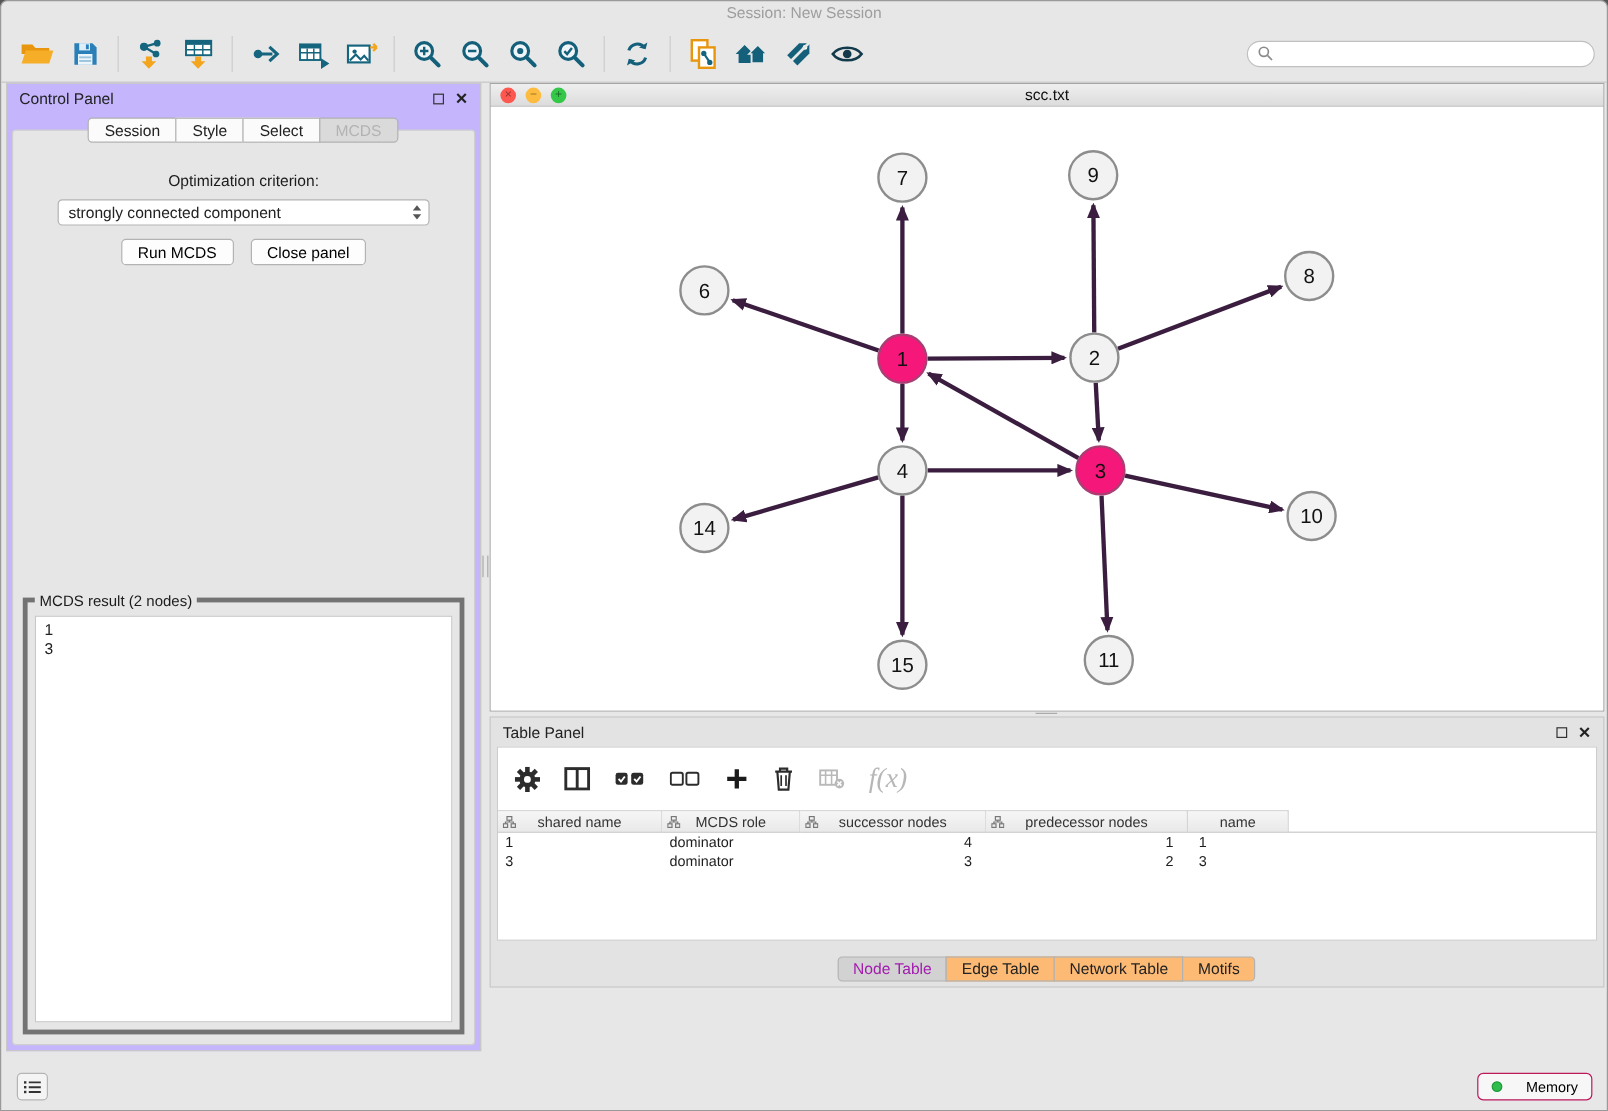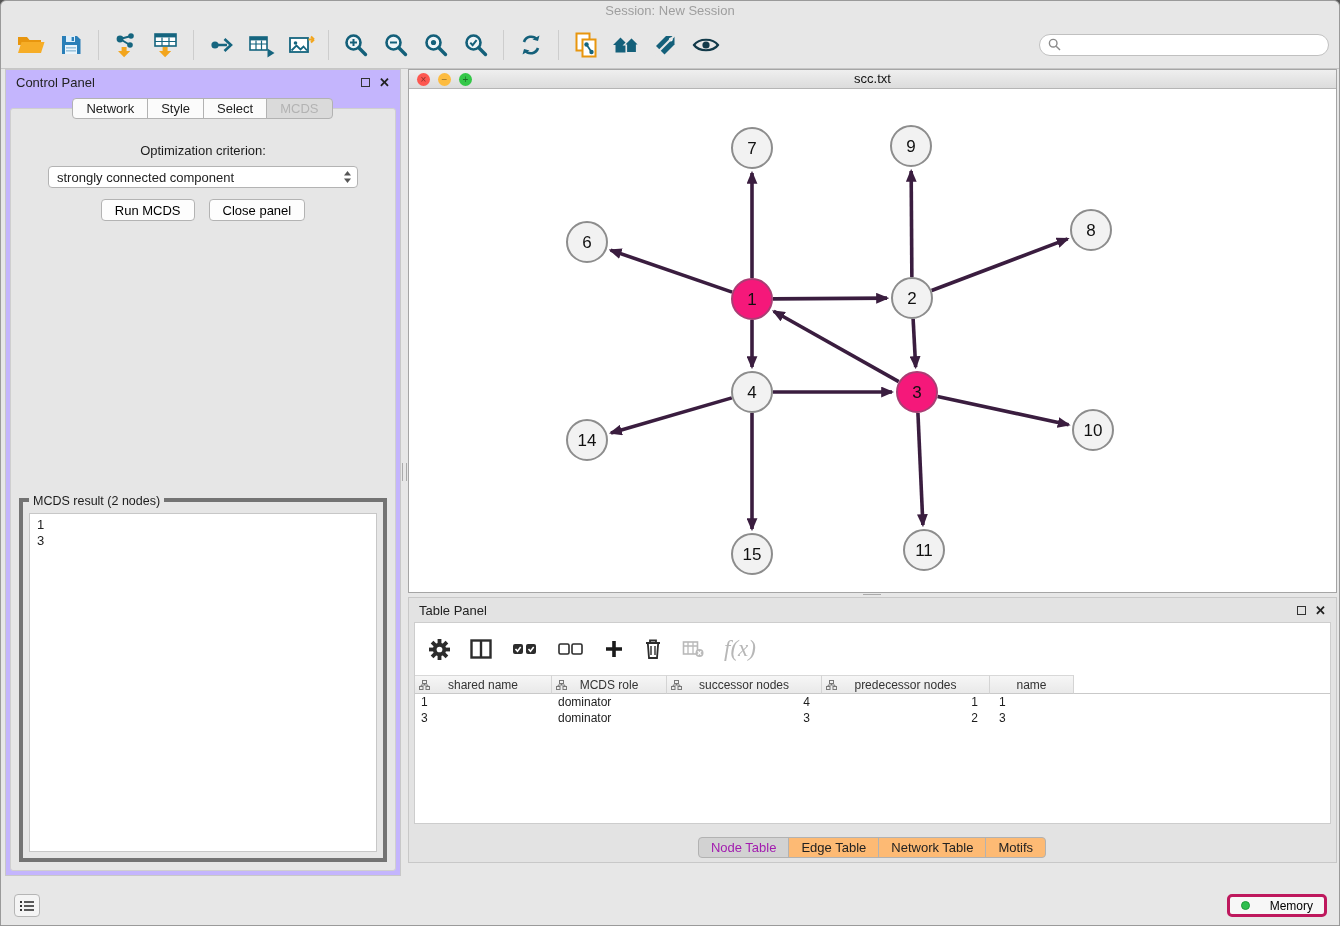"Network" span.cp-tab { text: Network -> Session }
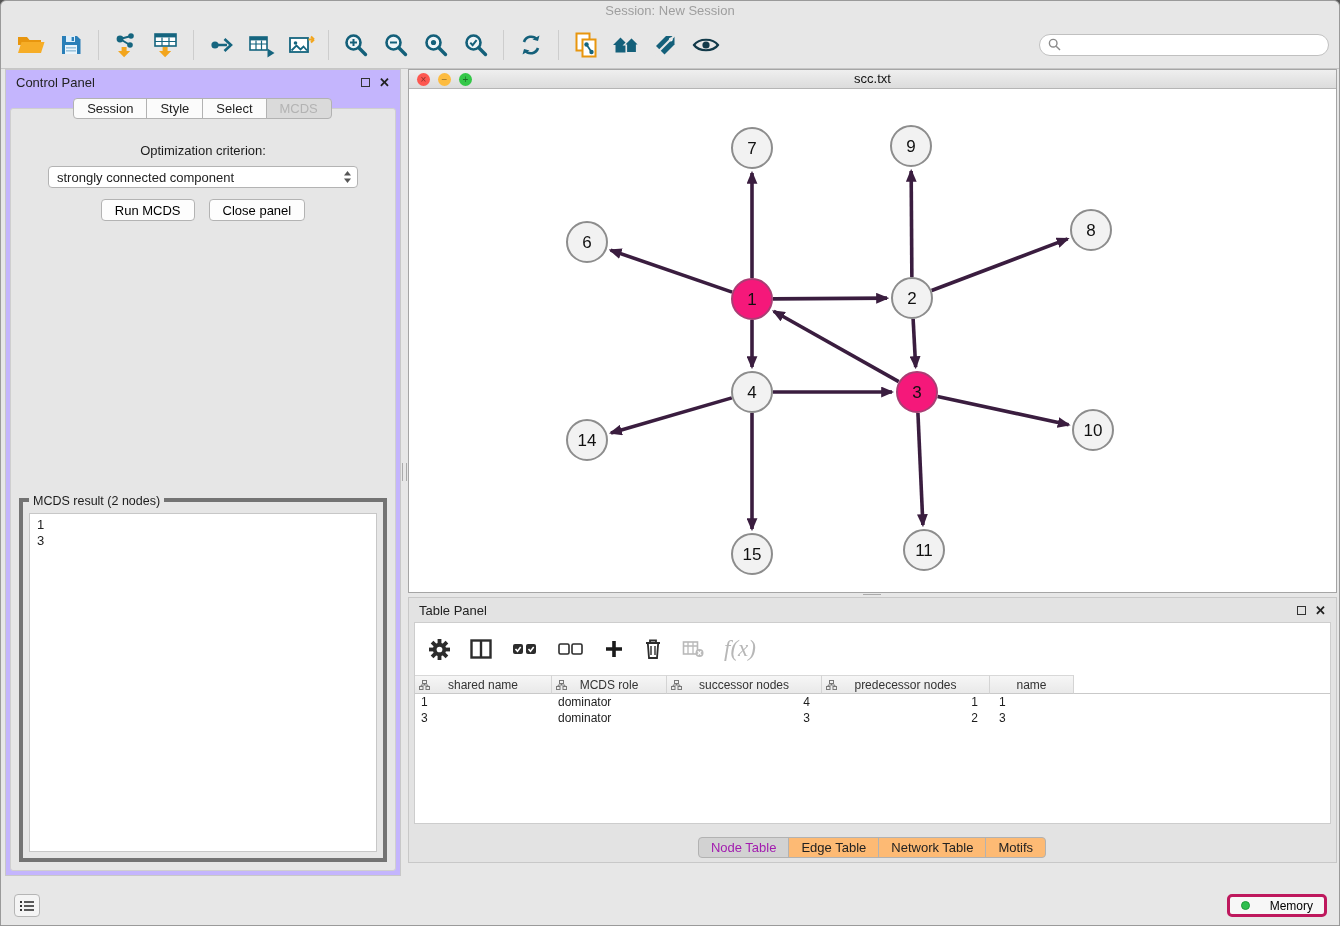"Table Panel" .table-panel { height: 266px -> 226px }
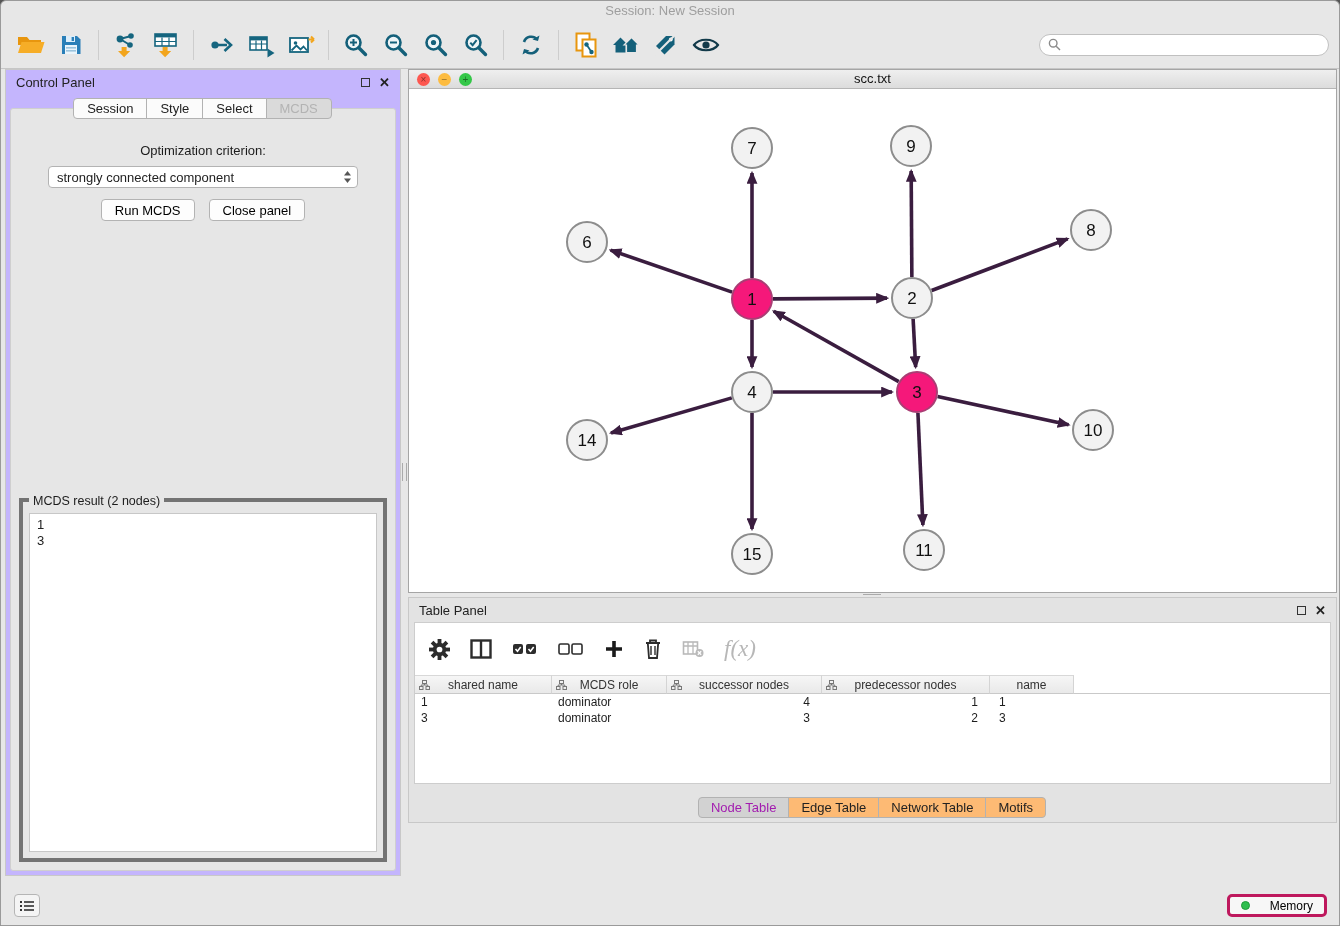"Memory" .memory-btn { border: 3px solid #be185d -> 1px solid #be185d }
